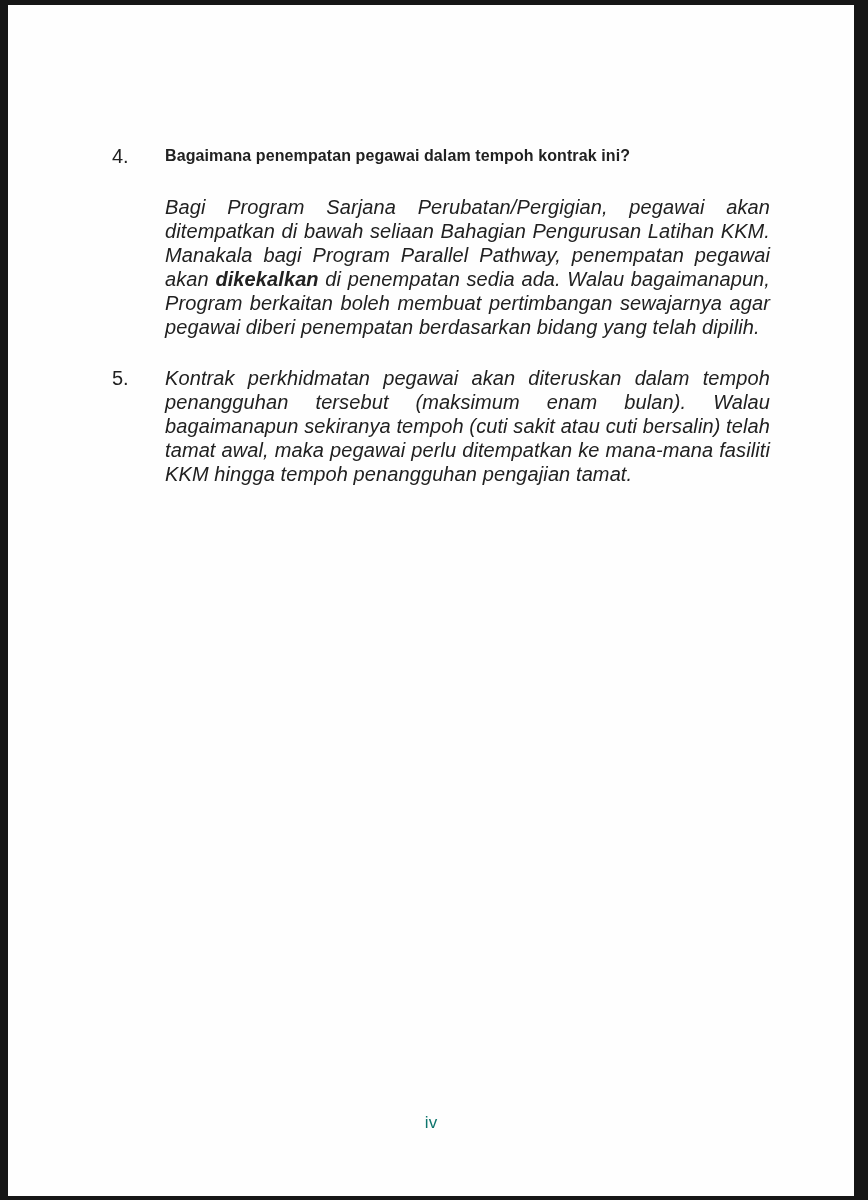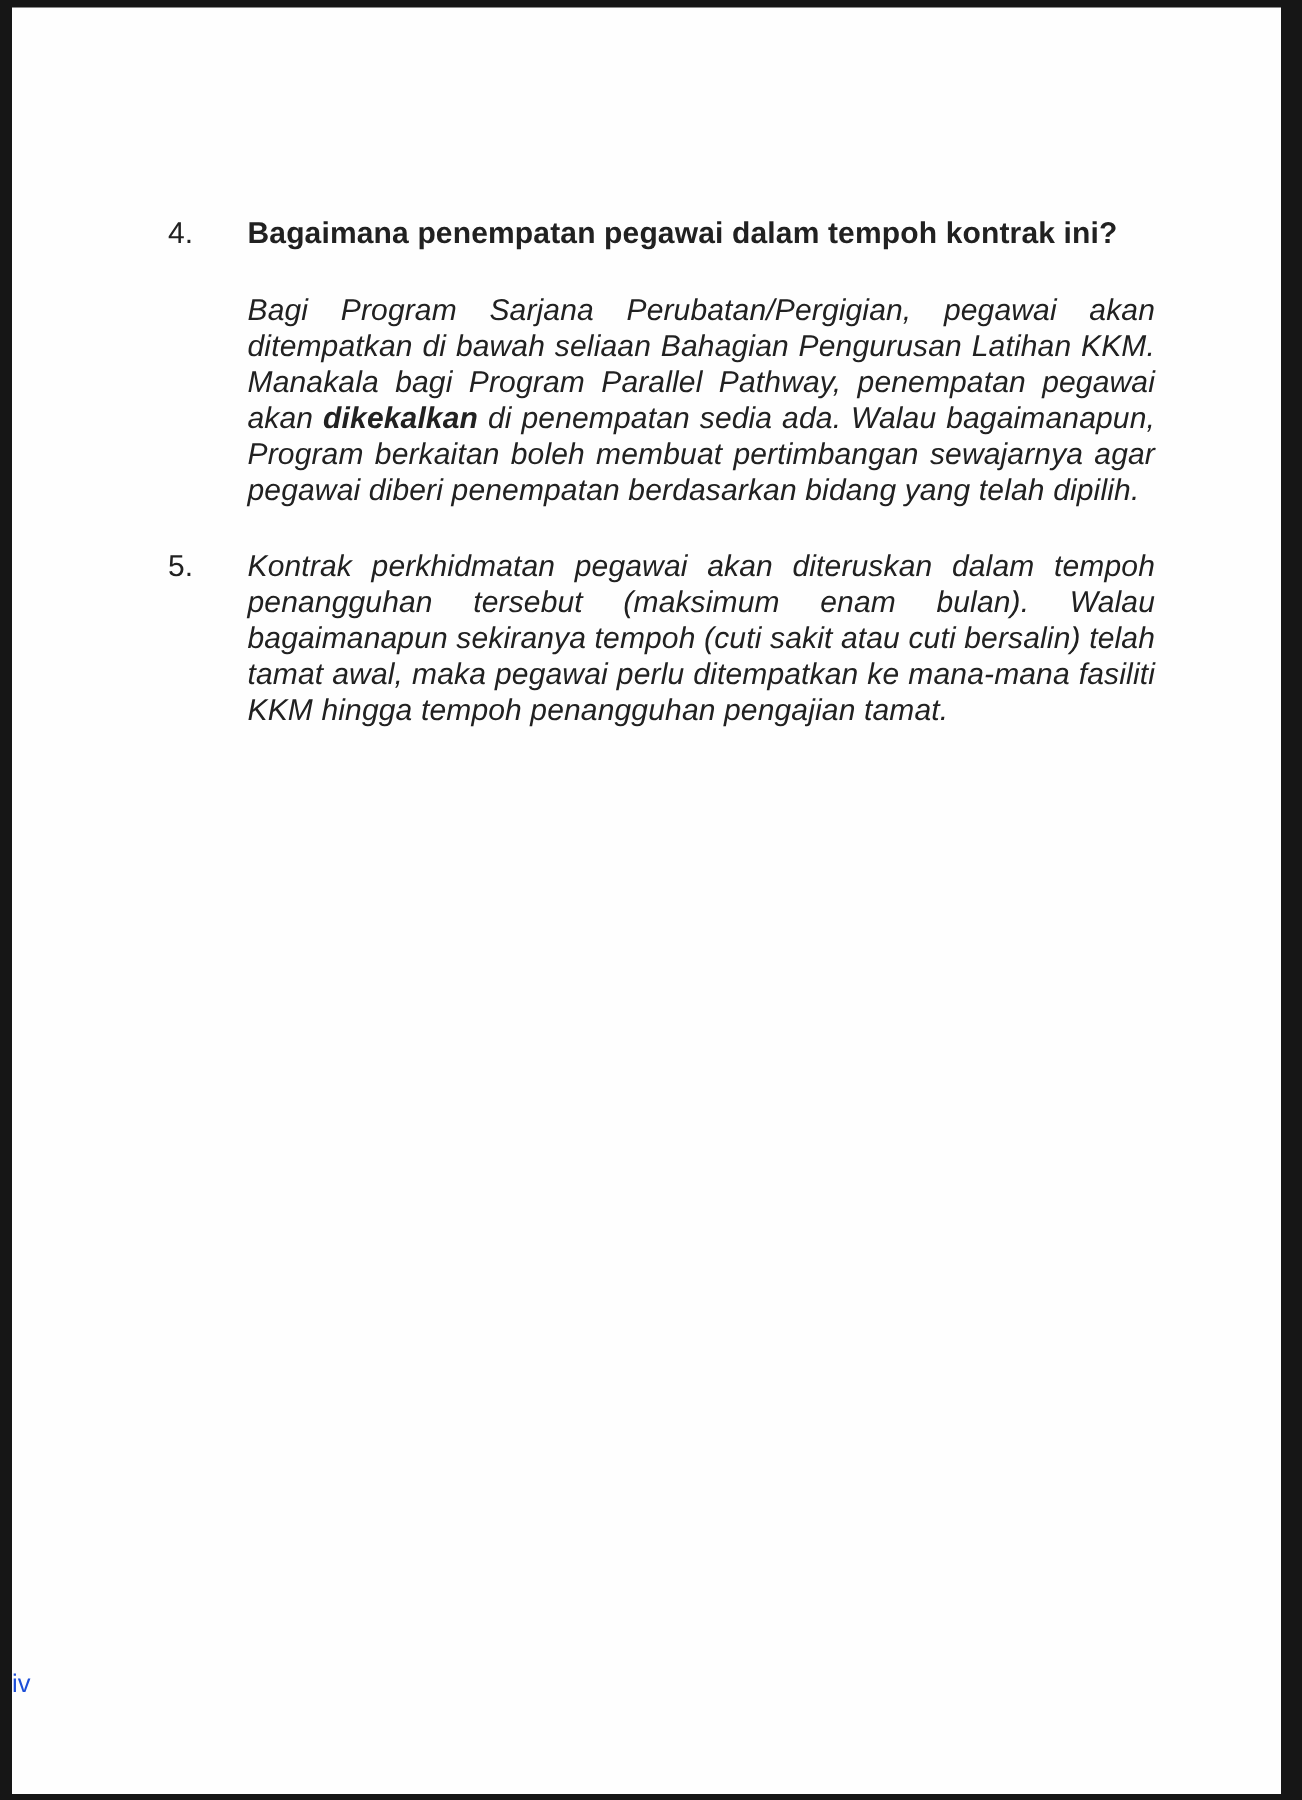"Bagaimana penempatan pegawai dalam" .question { font-size: 20px -> 16px }
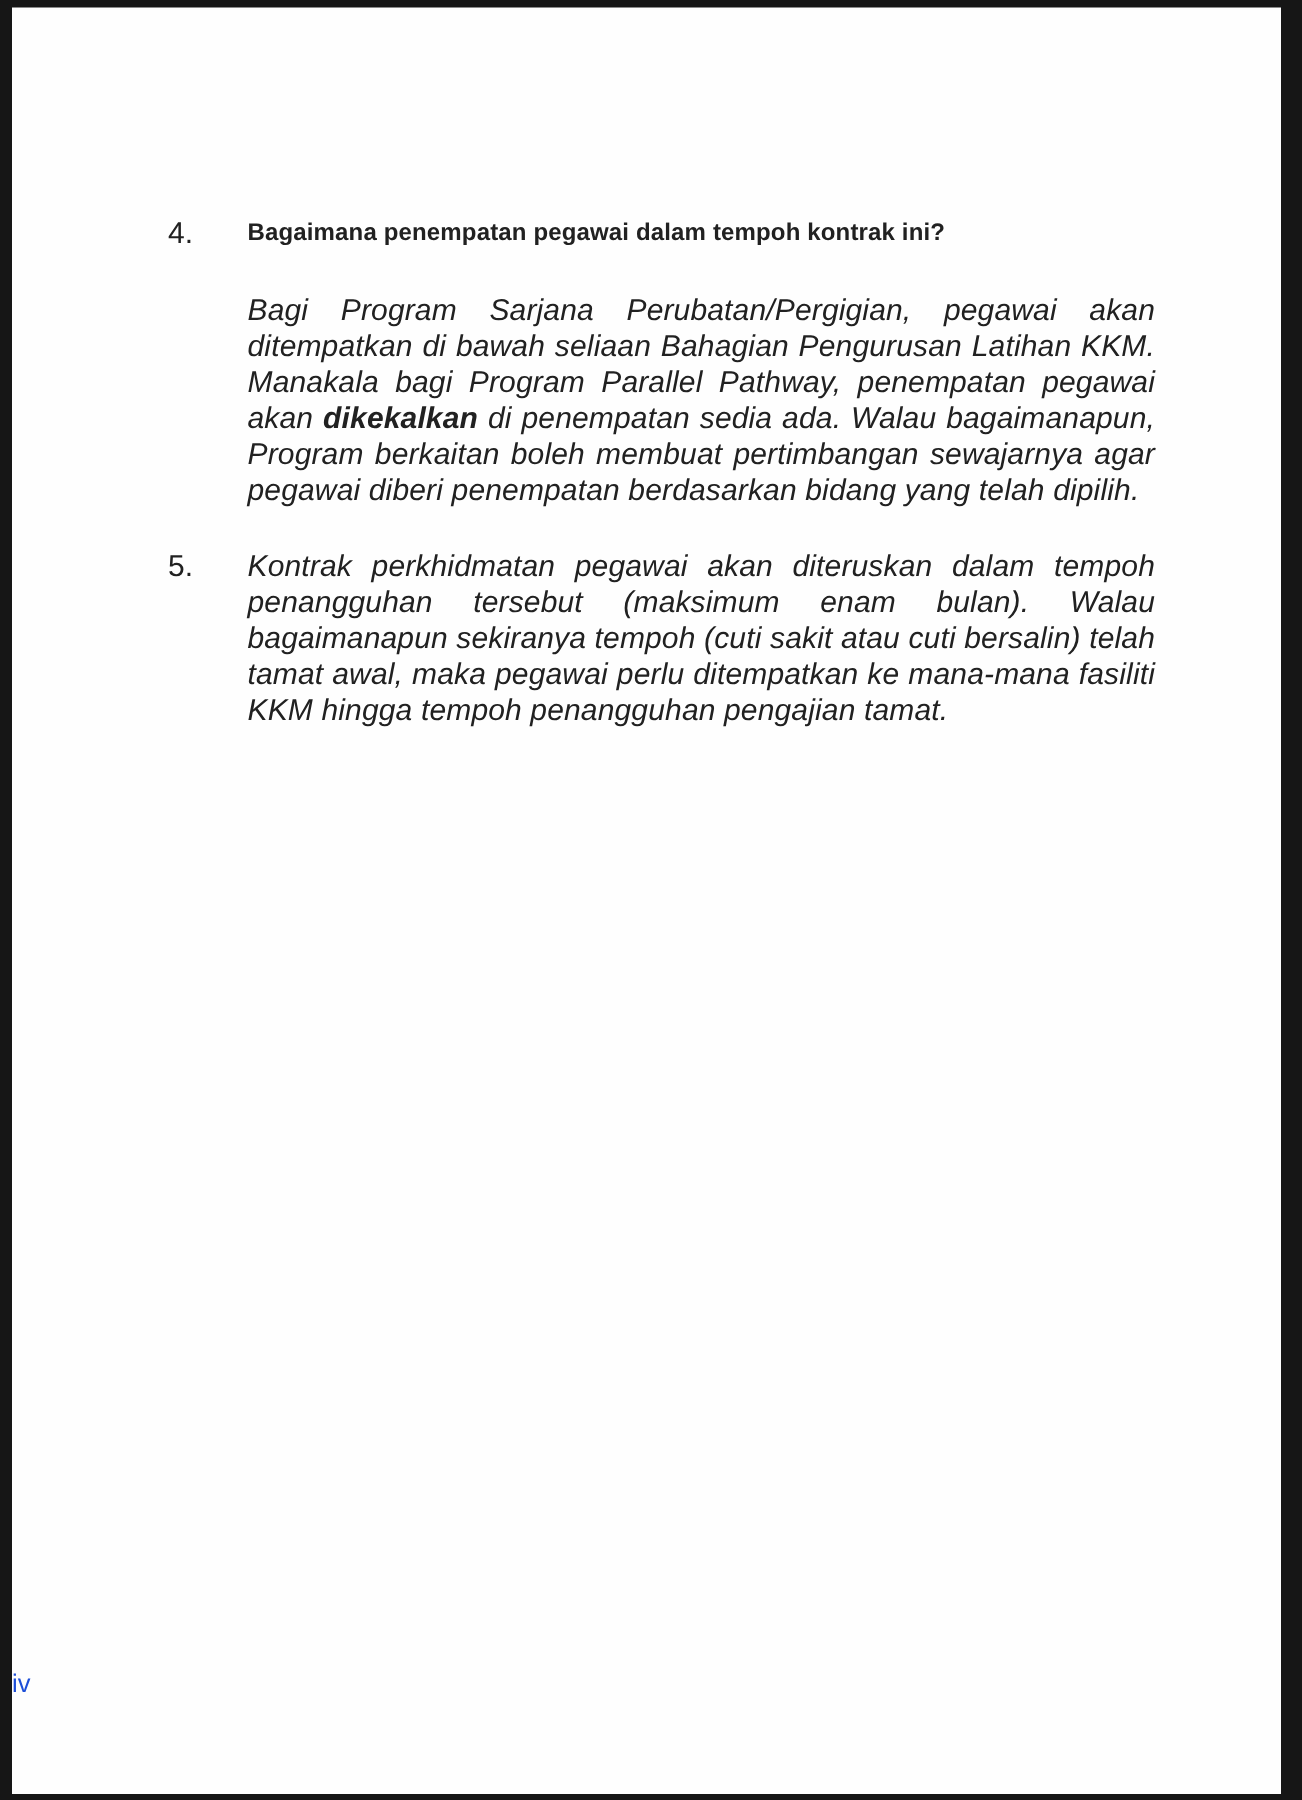"iv" .page-number { color: #1d4ed8 -> #0f766e; text-align: left -> center }
